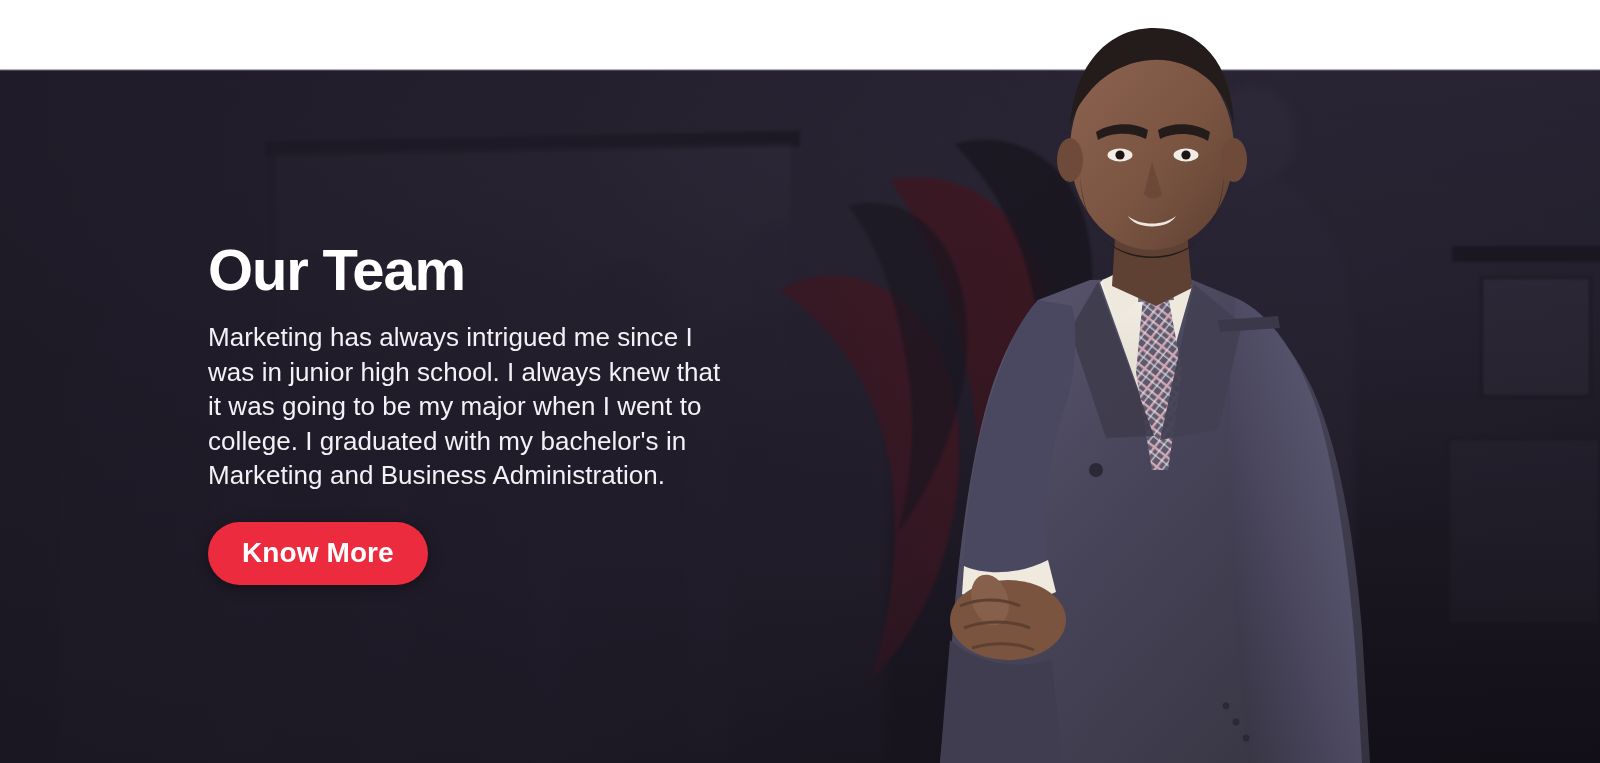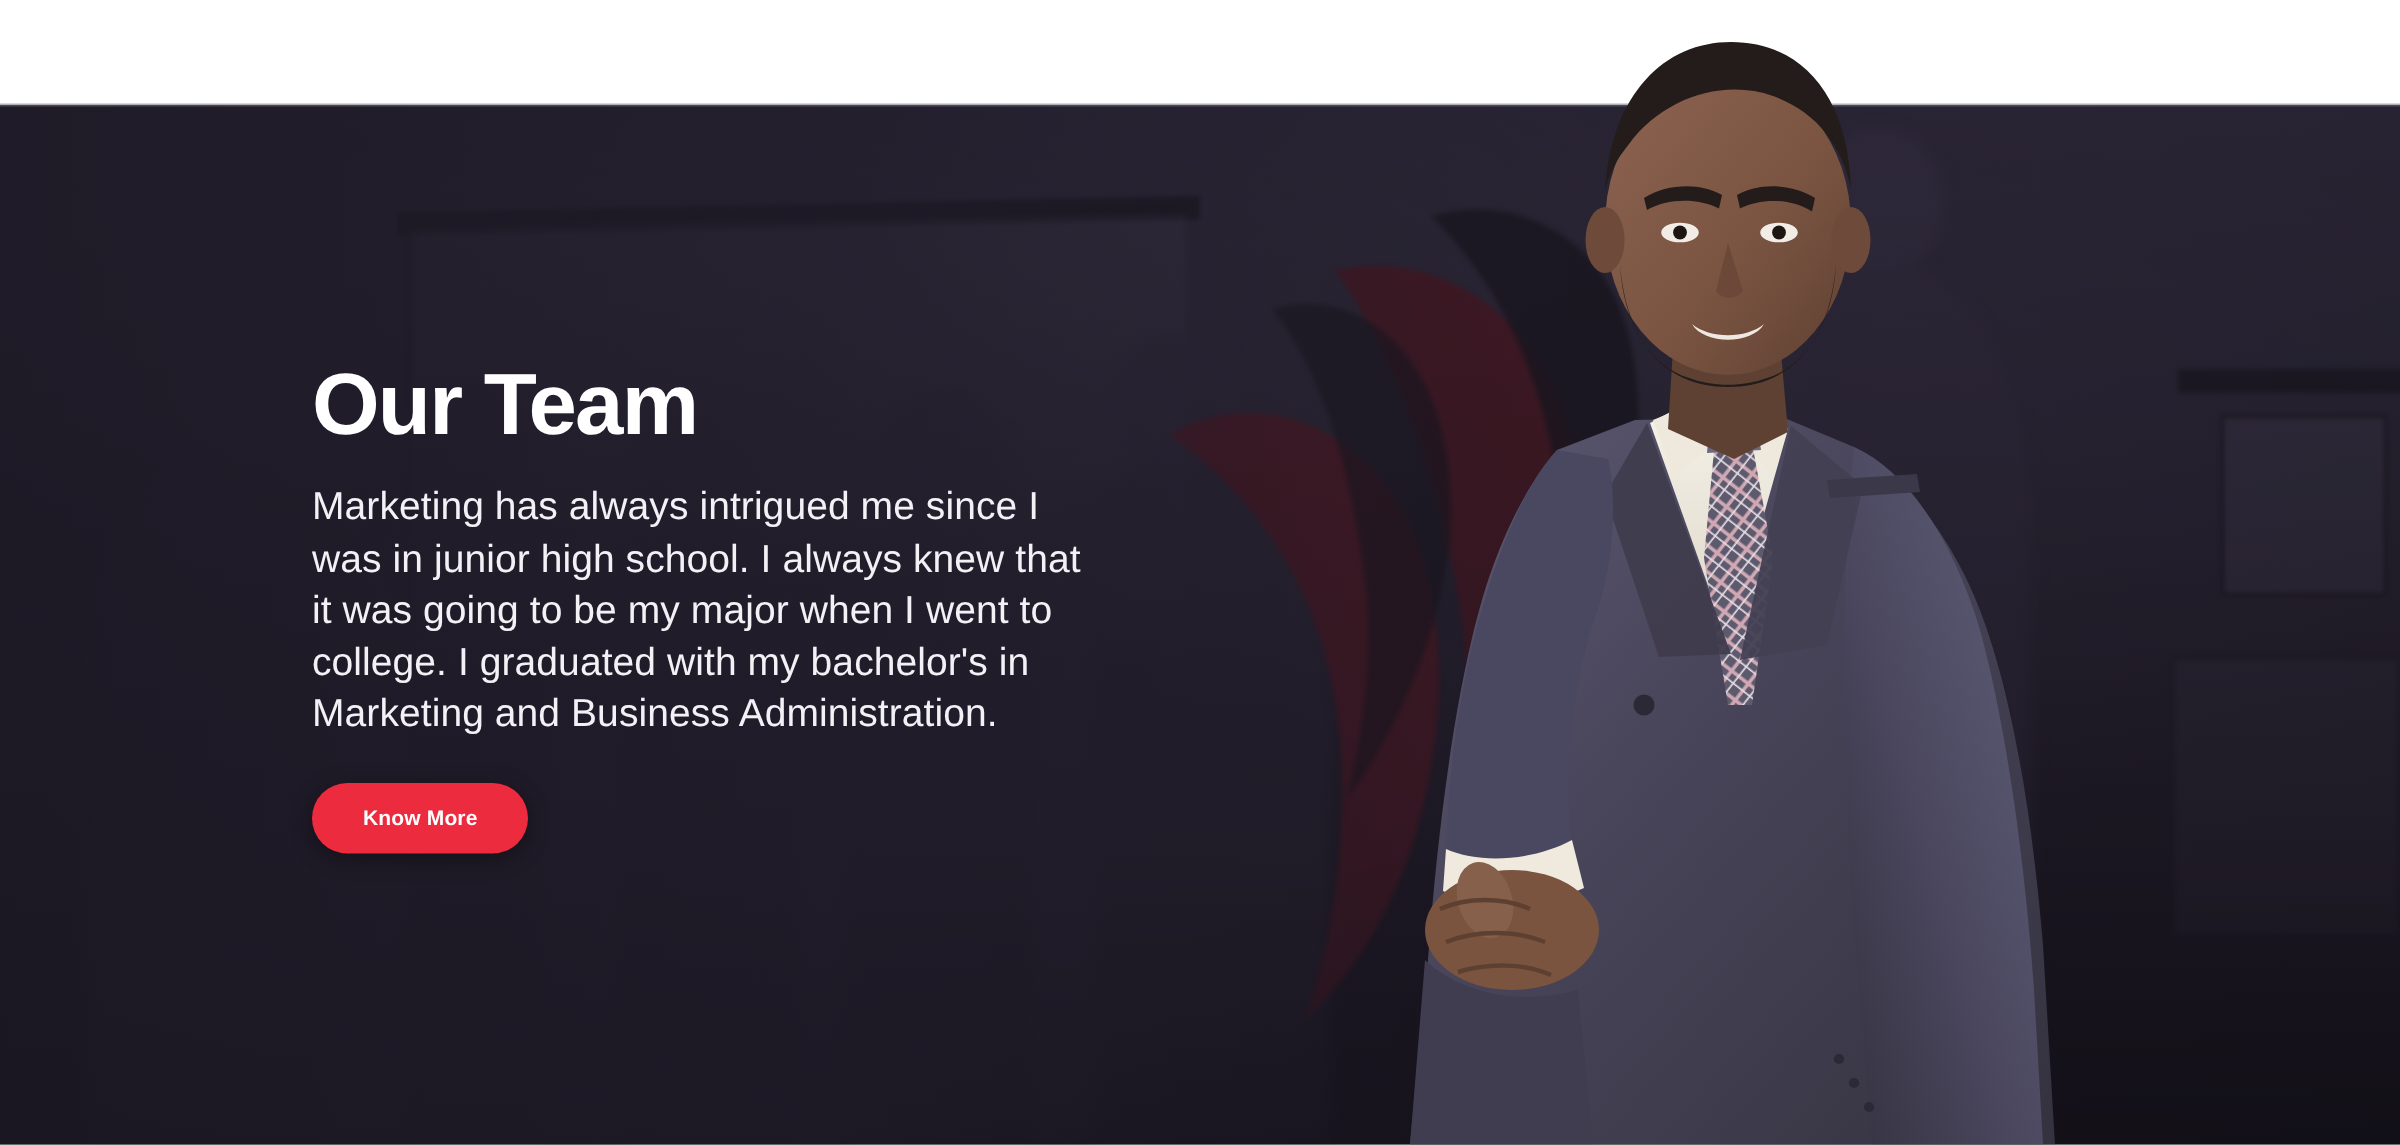"Our Team" #stage { background: #15803d -> #000000 }
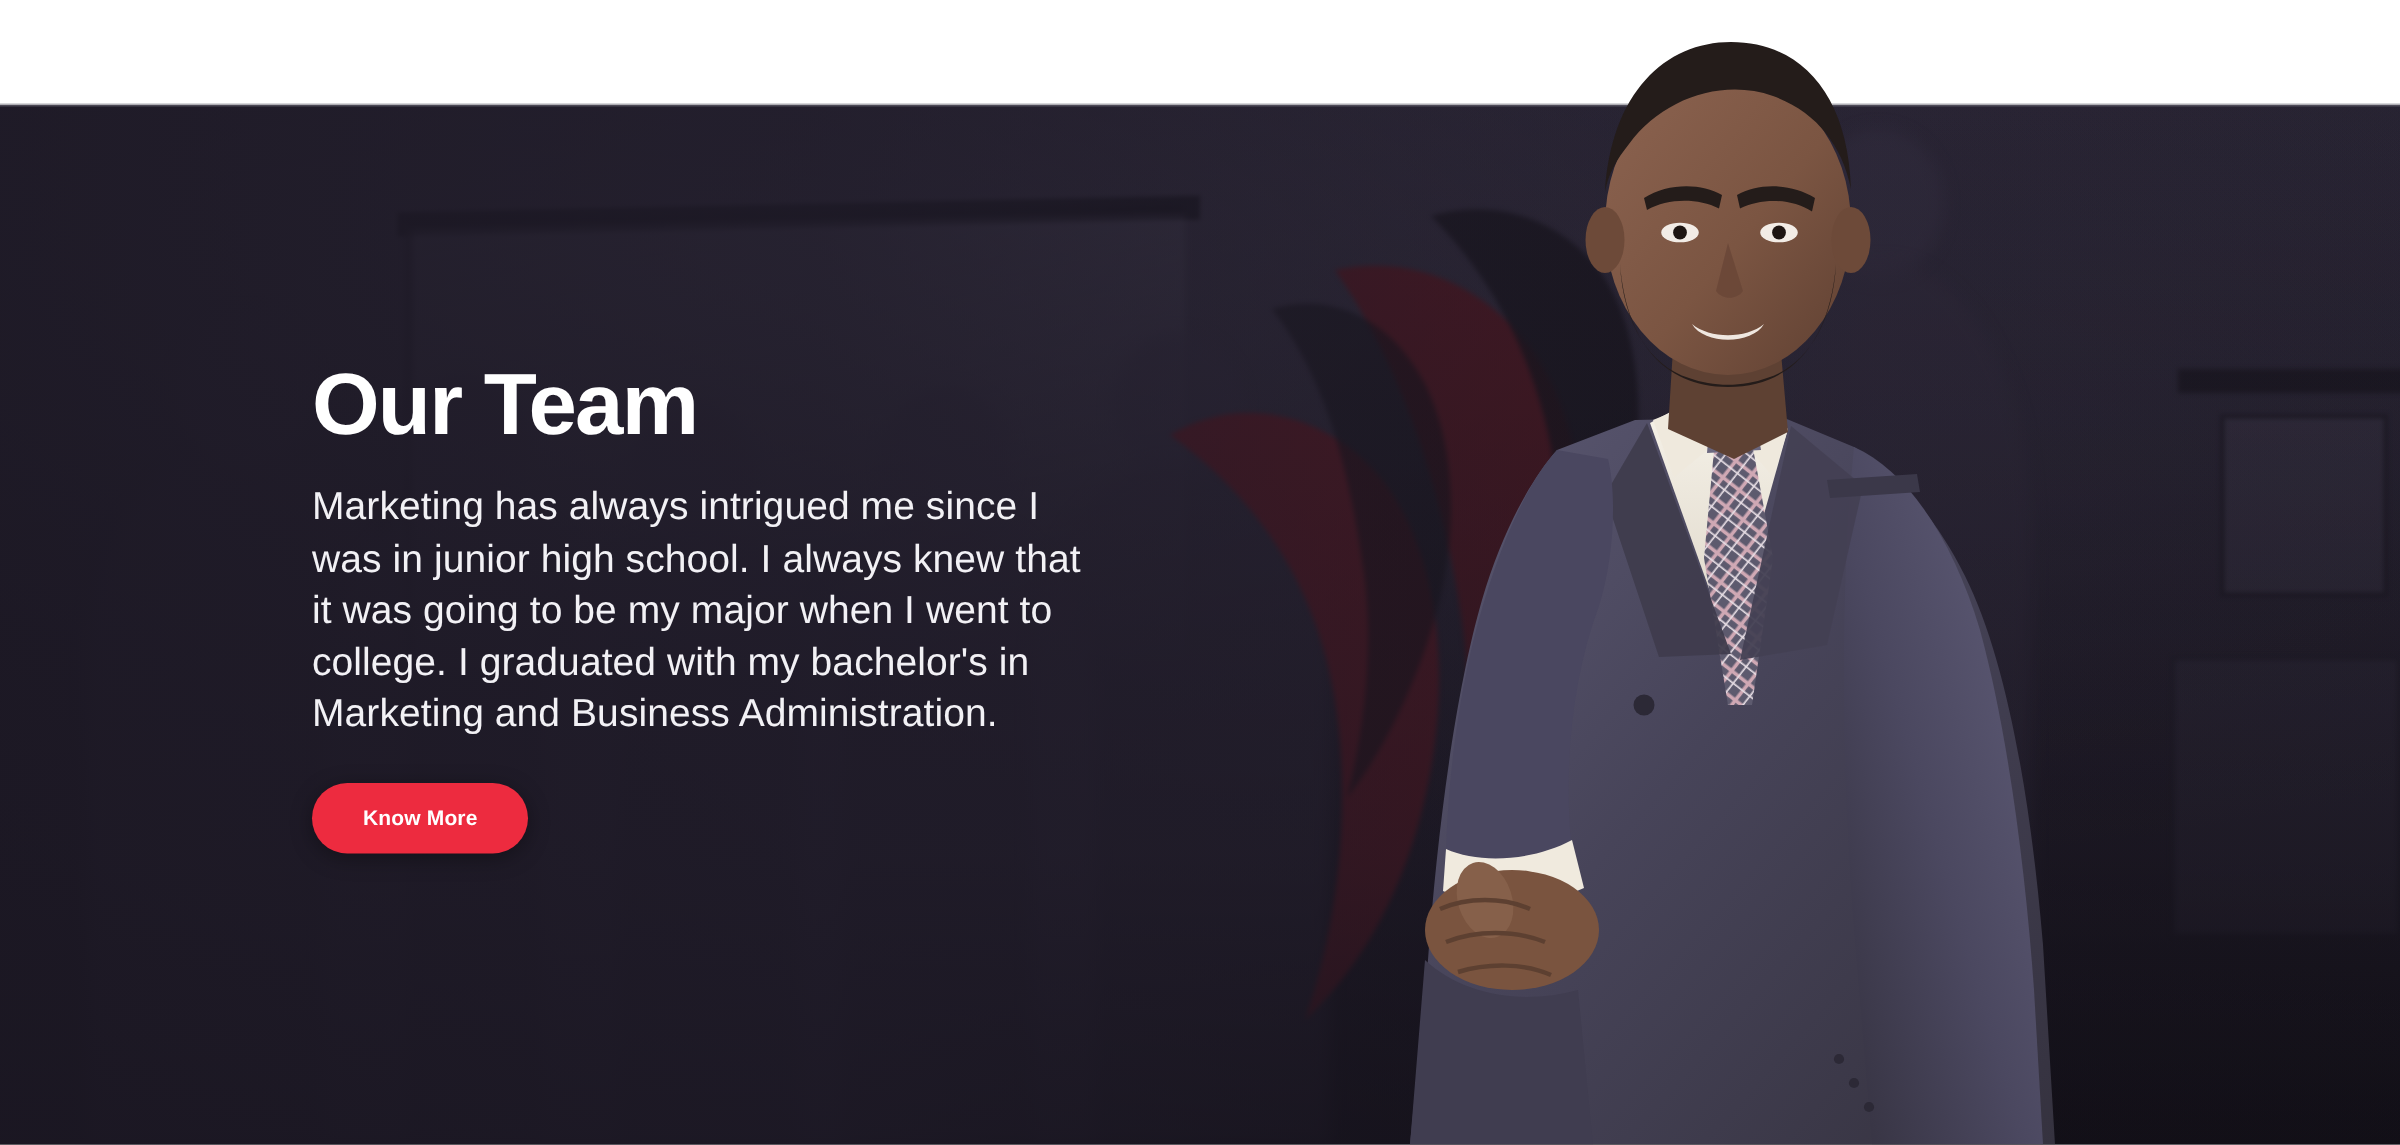"Know More" .cta { font-size: 14px -> 28px }
